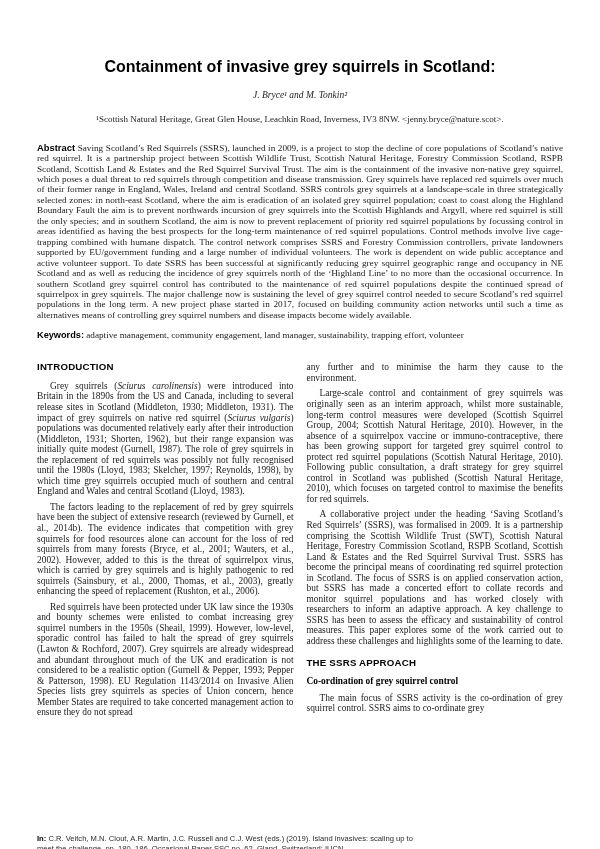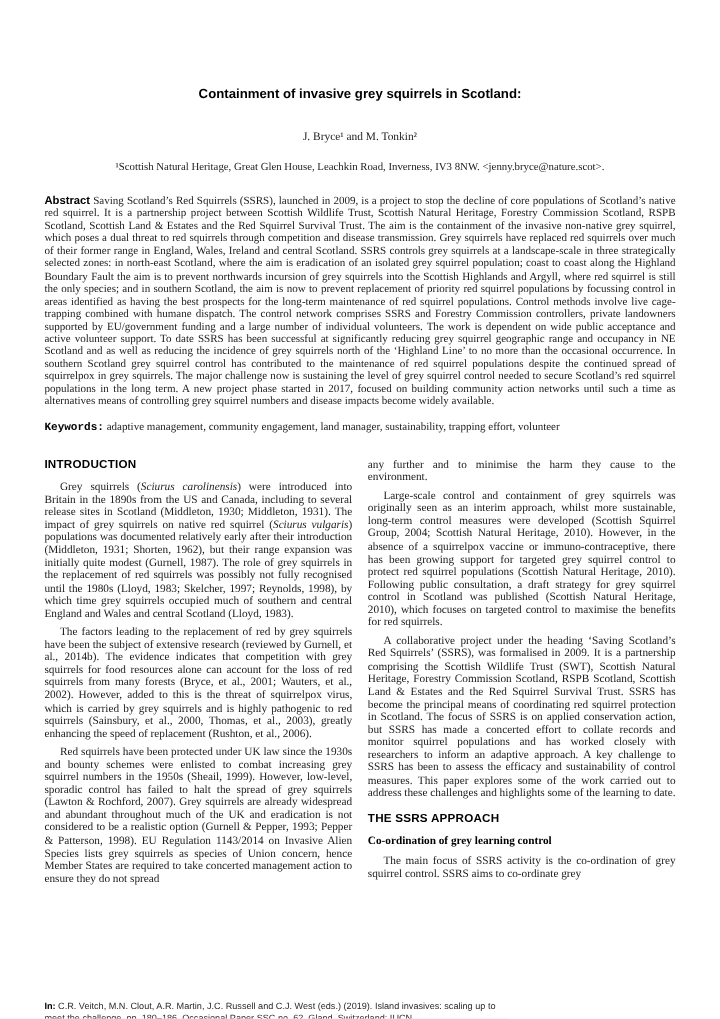"Containment of invasive grey squirrels" .title { font-size: 11px -> 16px; margin: 16px -> 0 }
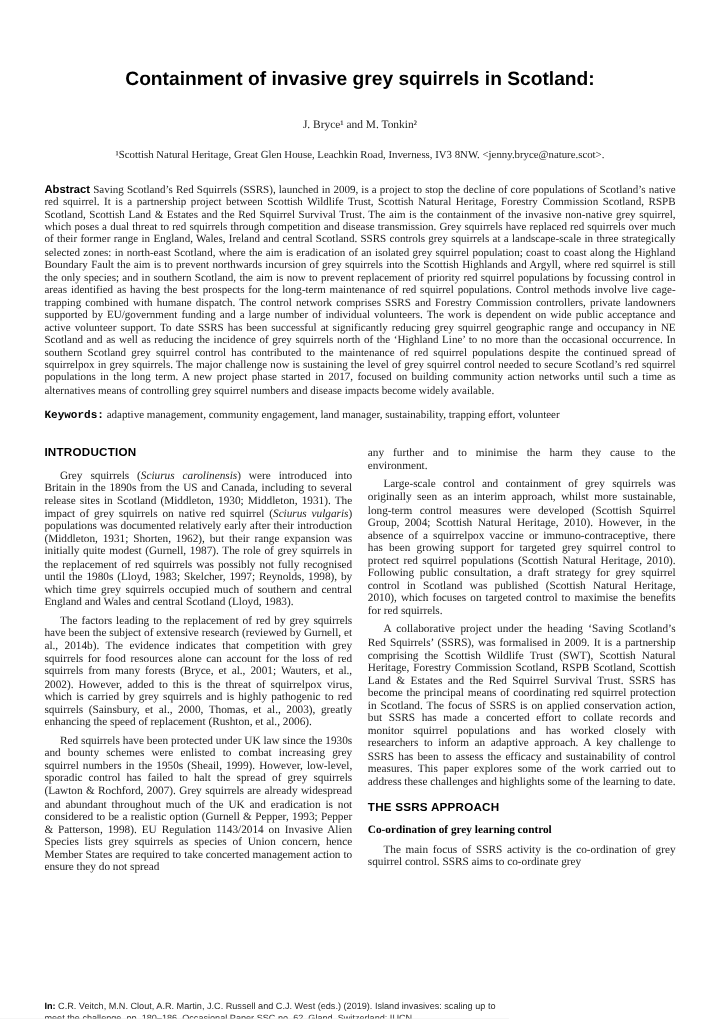"J. Bryce¹ and M. Tonkin²" .authors { font-style: none -> italic; margin-top: 23px -> 13px }
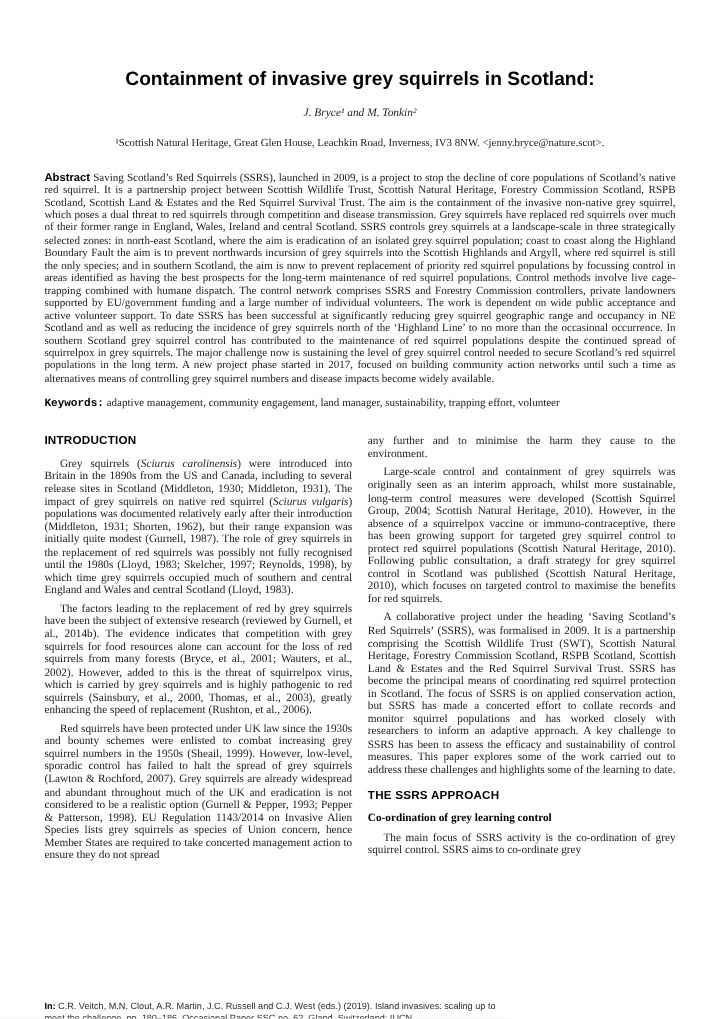"Keywords:" .abstract b, .kw b { font-family: Liberation Mono, monospace -> Liberation Sans, sans-serif }
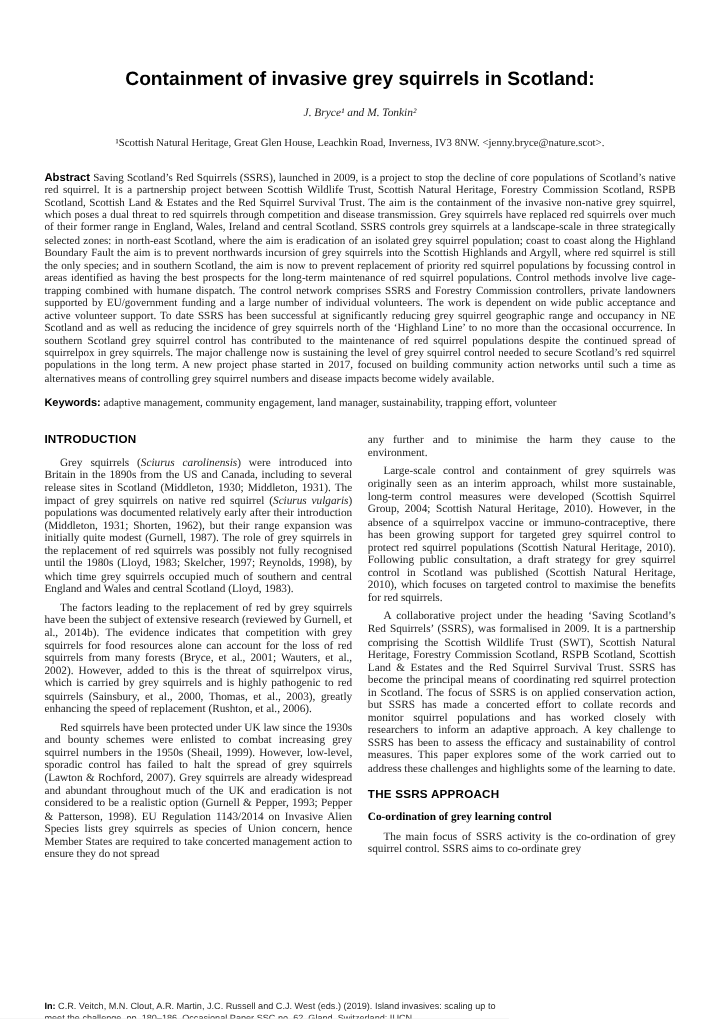"Co-ordination of grey learning control" h3.sub-h { text: learning -> squirrel }
